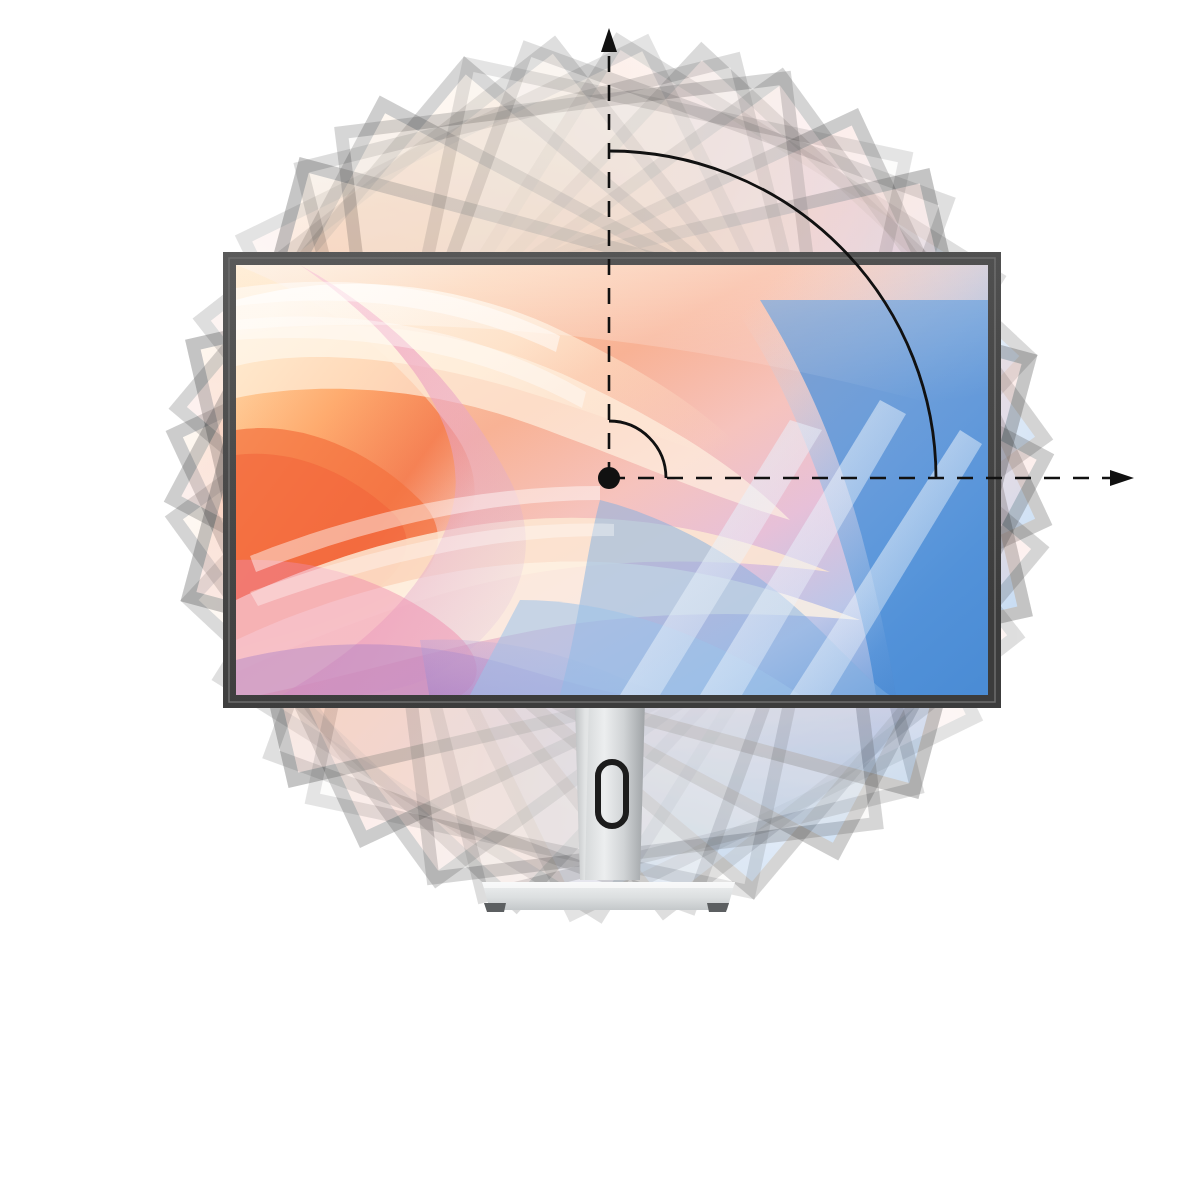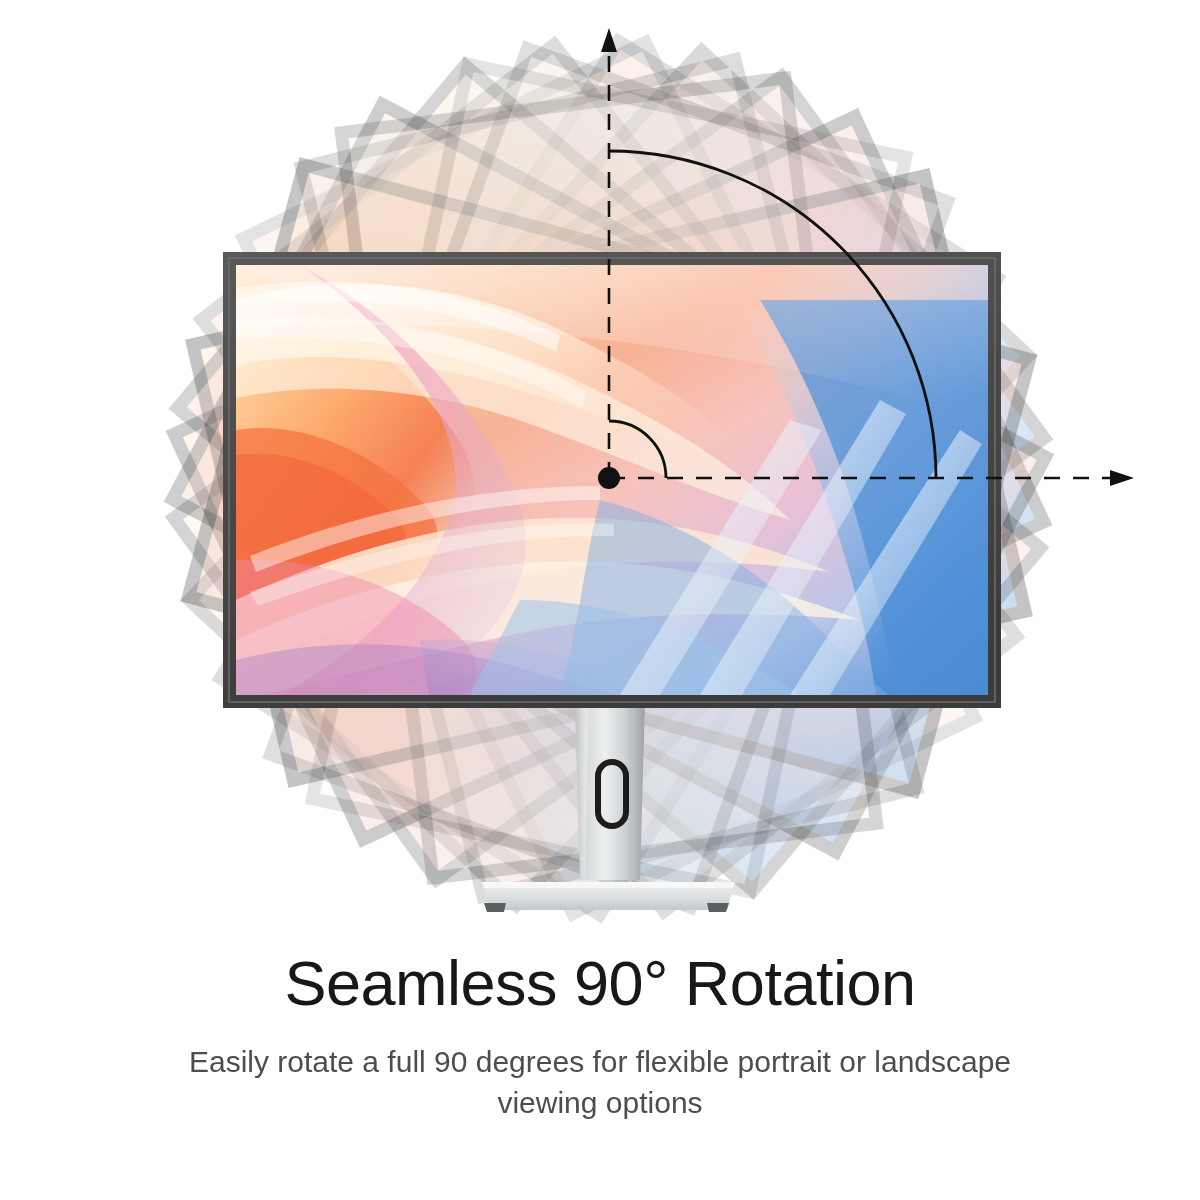"Seamless 90° Rotation" div.caption-block { html: <div> <h1>Seamless 90° Rotation</h1> <p>Easily rotate a full 90 degrees for flexible portrait or landscape viewing options</p> </div> -> none }
